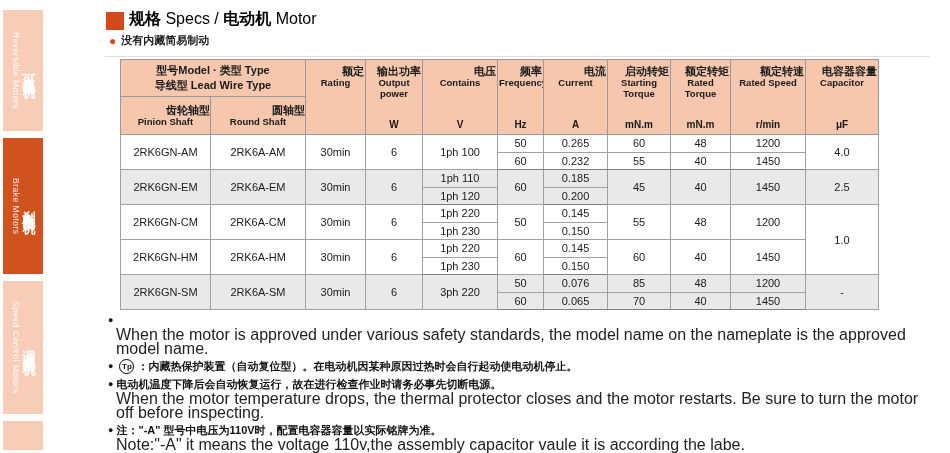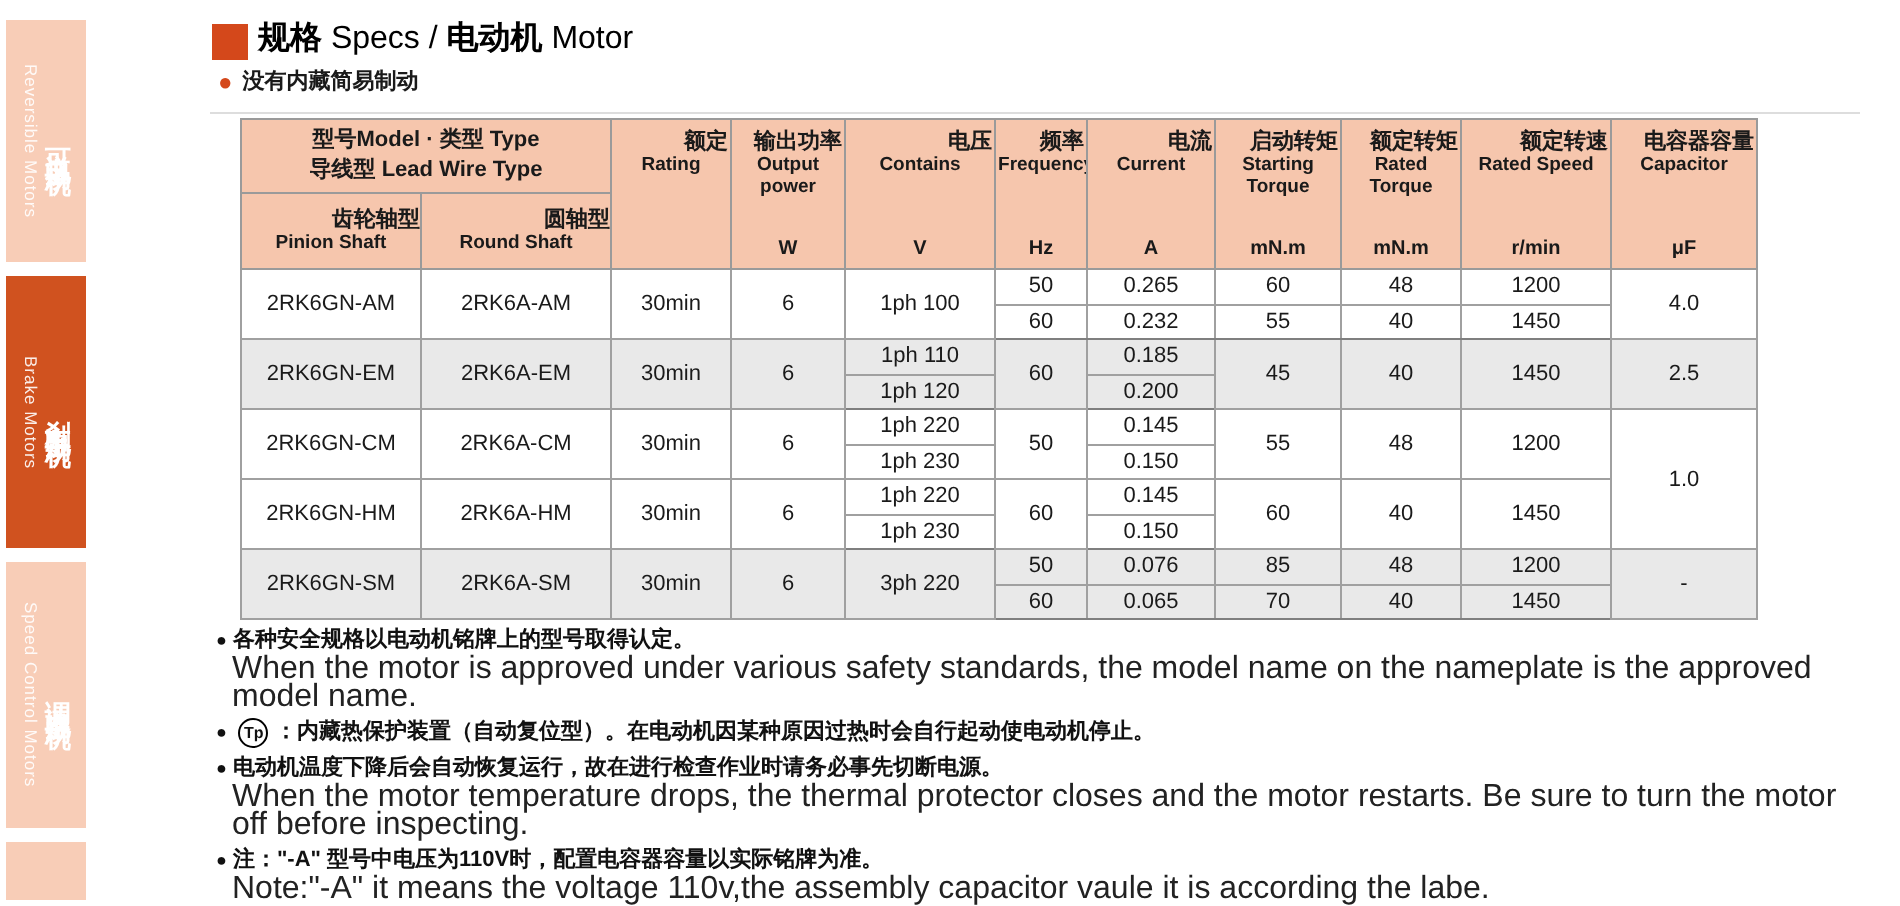"各种安全规格以电动机铭牌上的型号取得认定。" span { html: <span>各种安全规格以电动机铭牌上的型号取得认定。</span> -> none }
